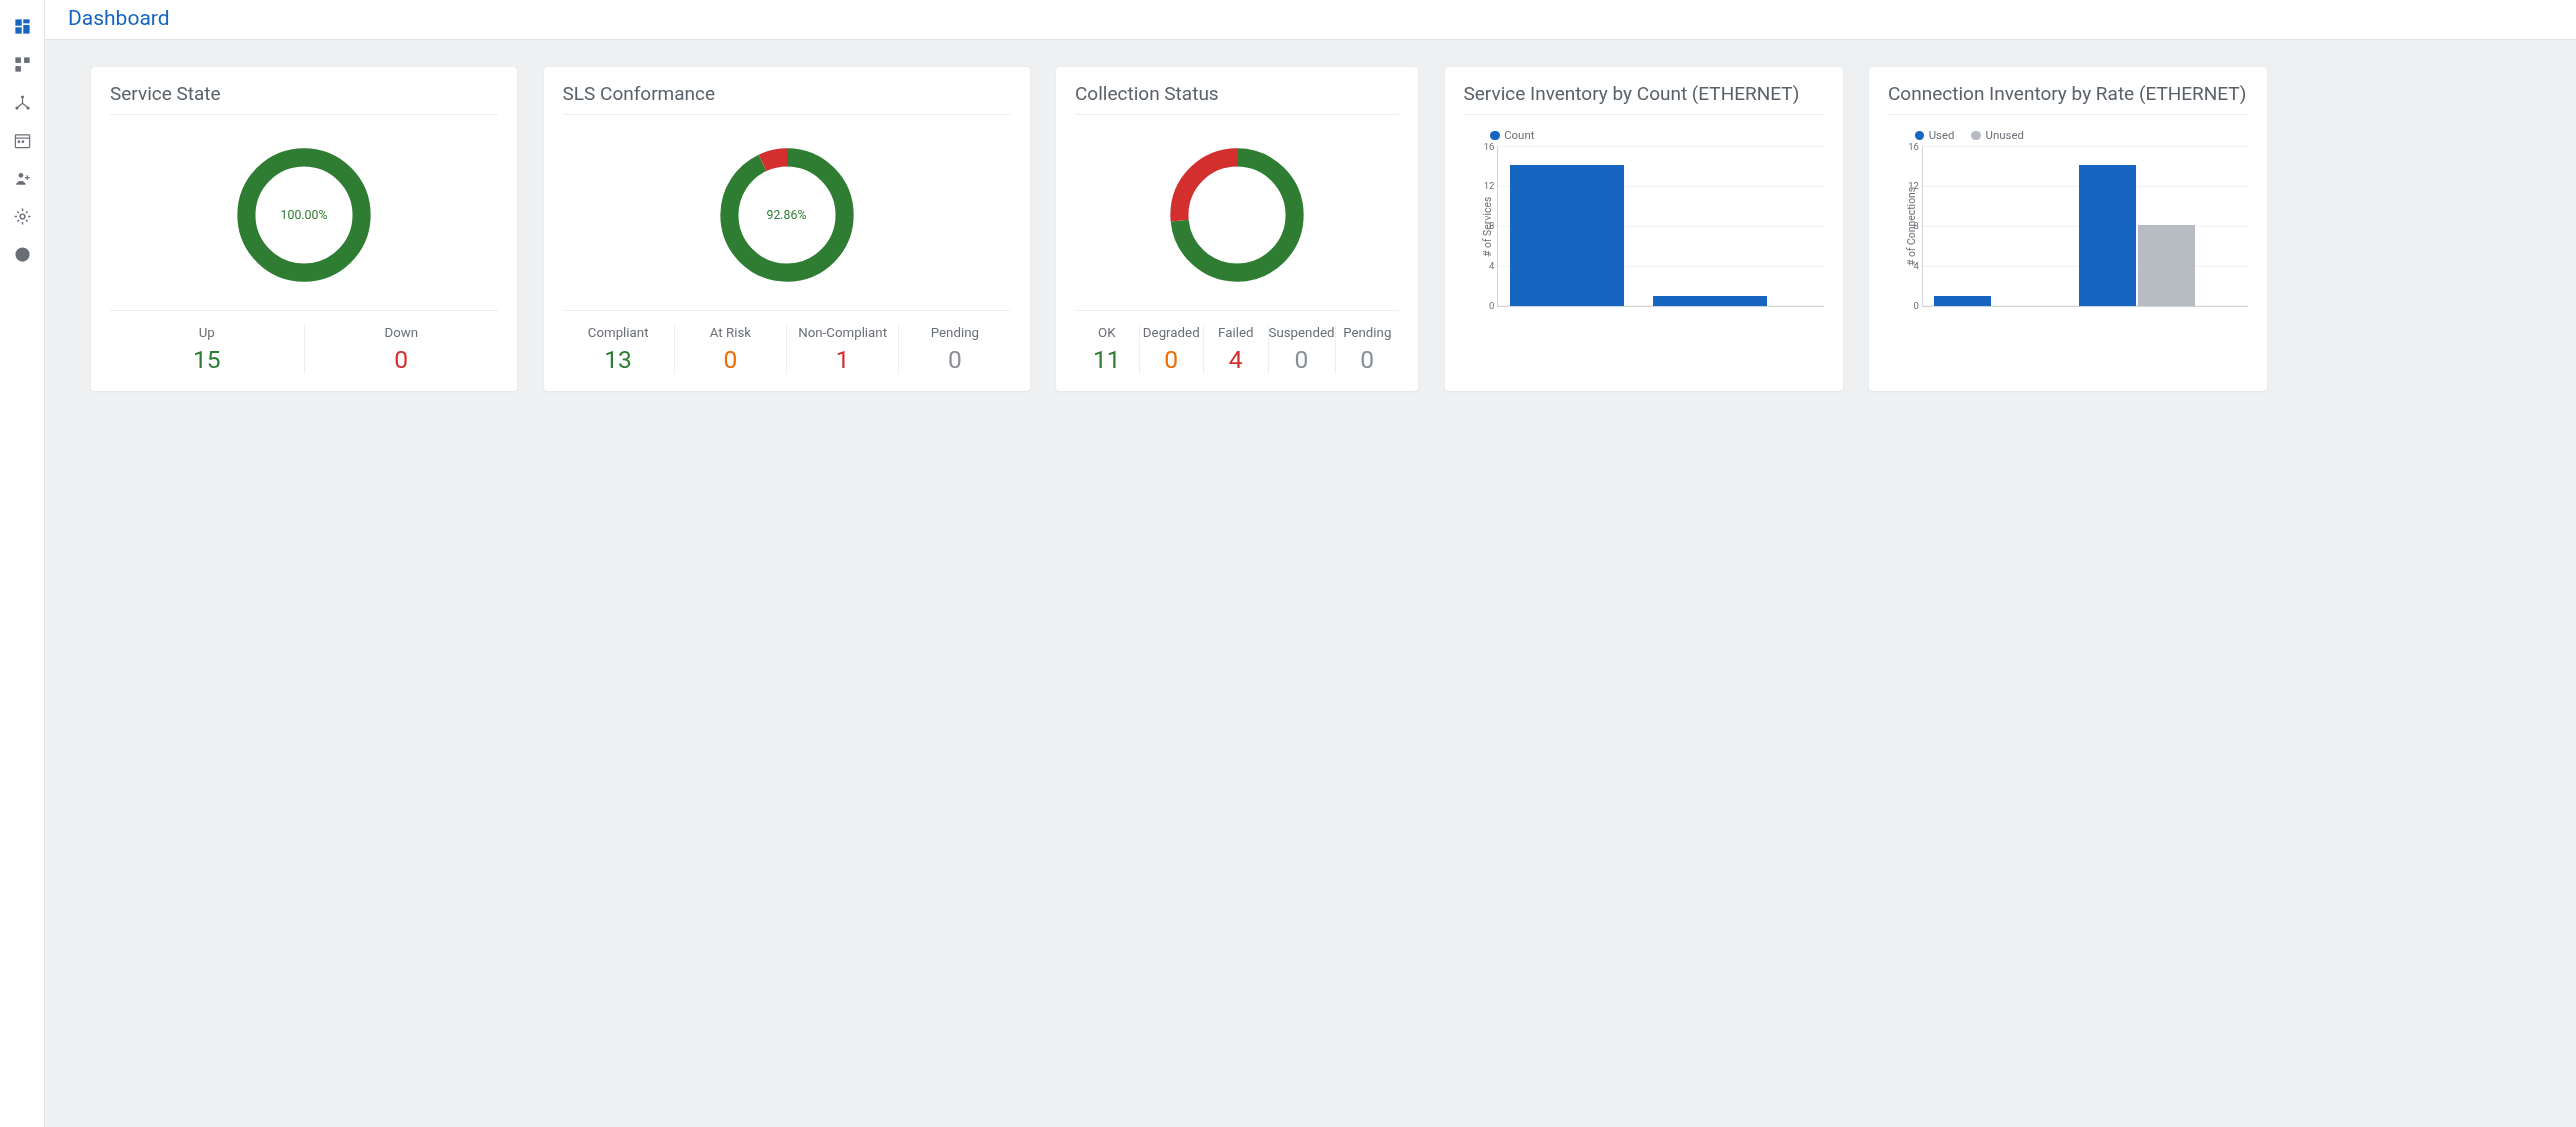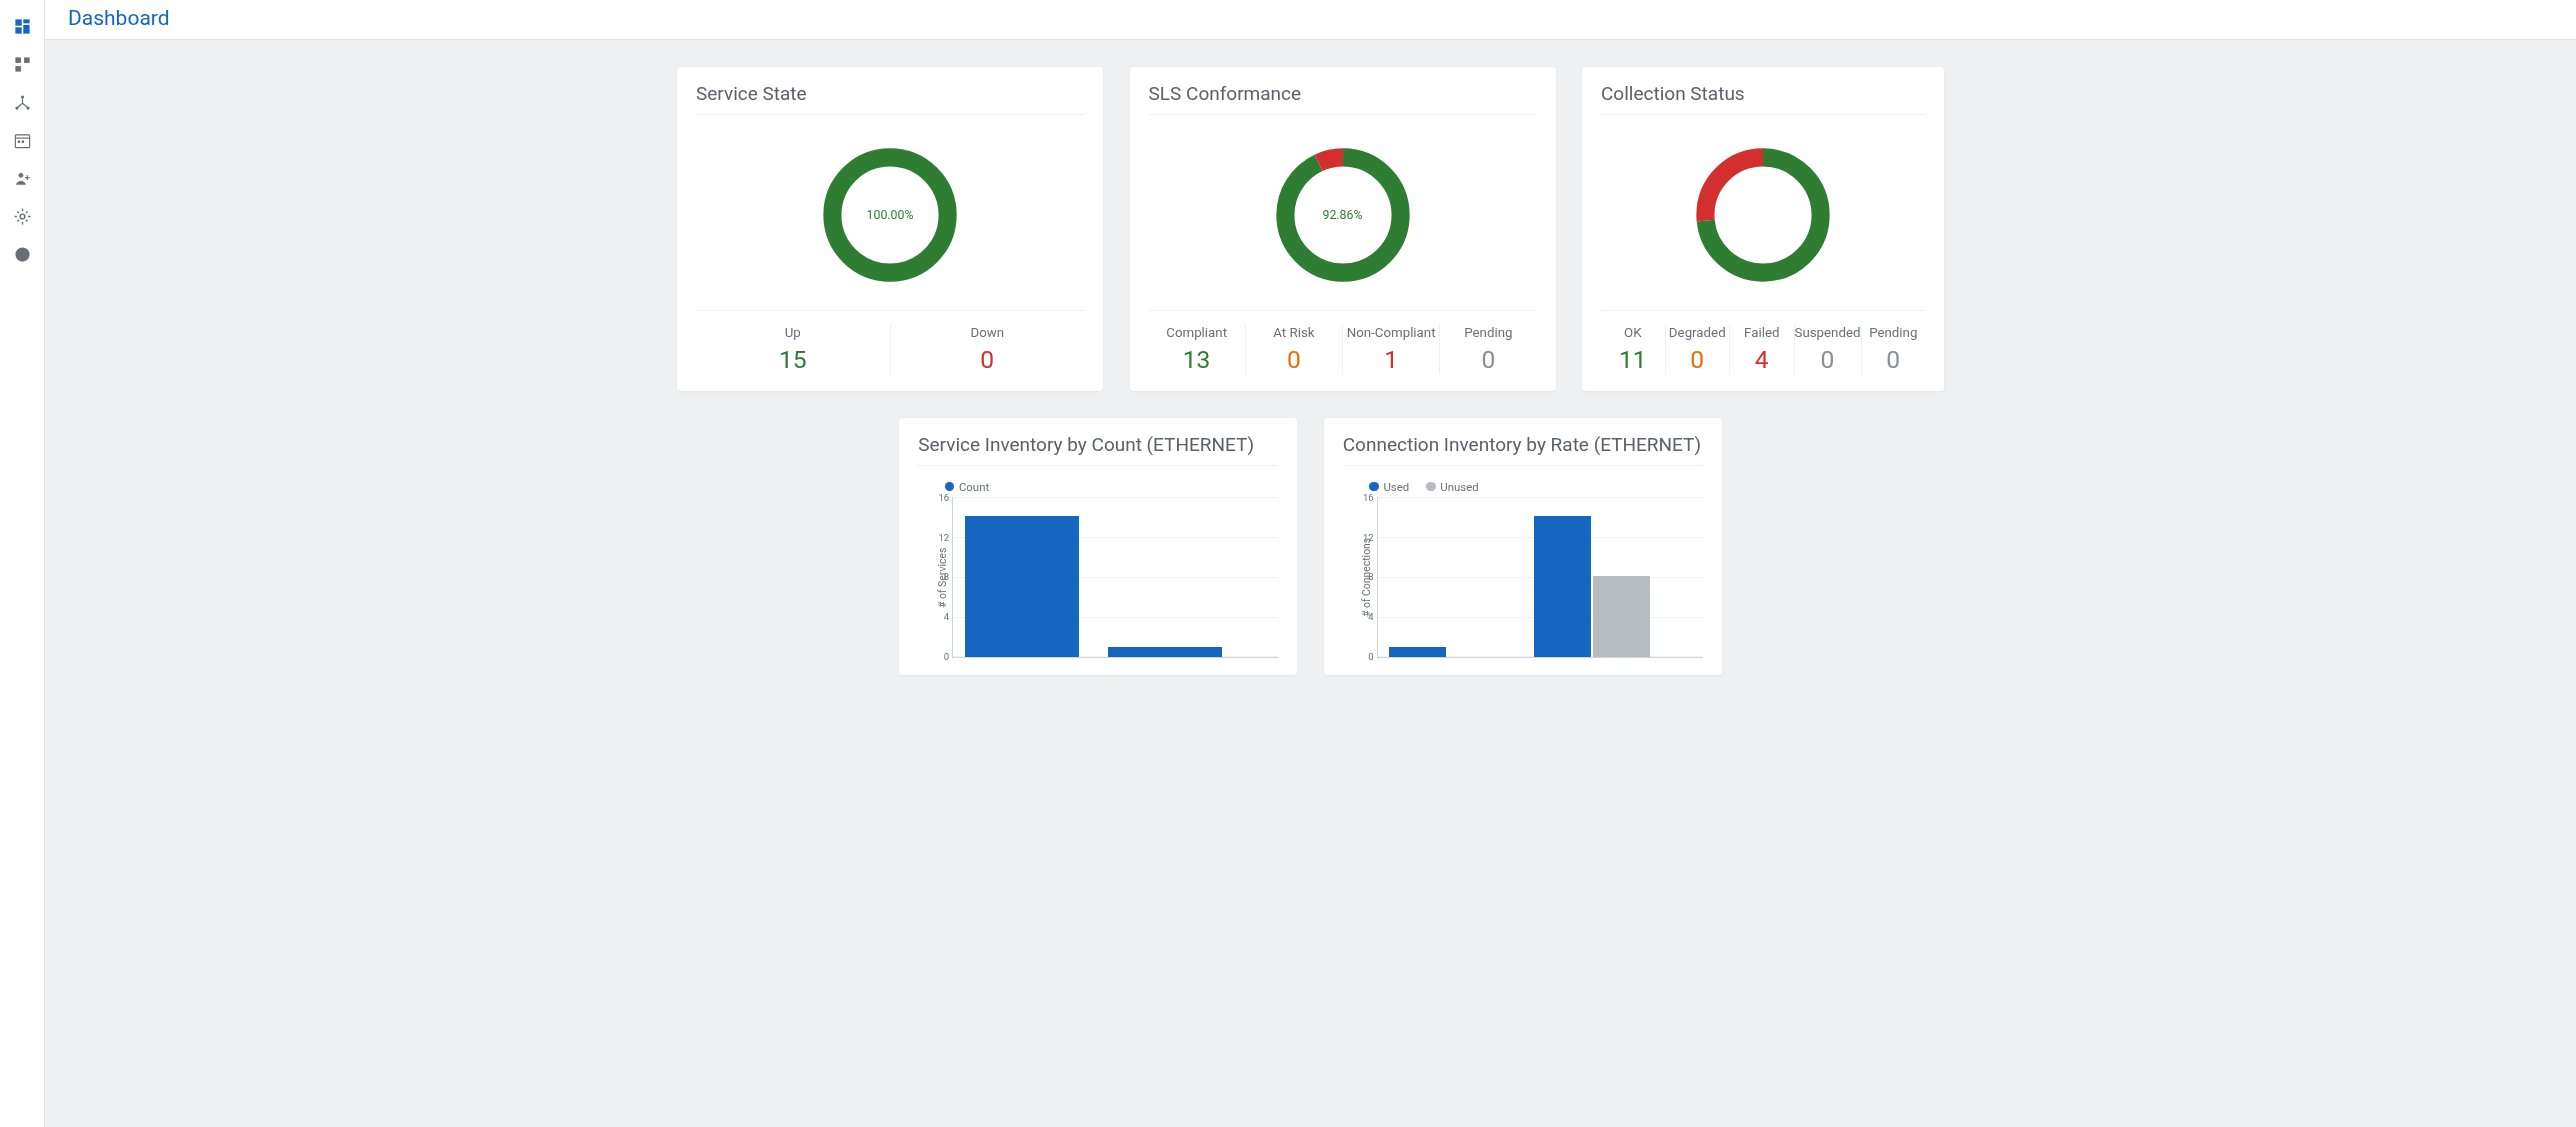"Service State" .content { flex-direction: column -> none; margin-left: none -> 8px }
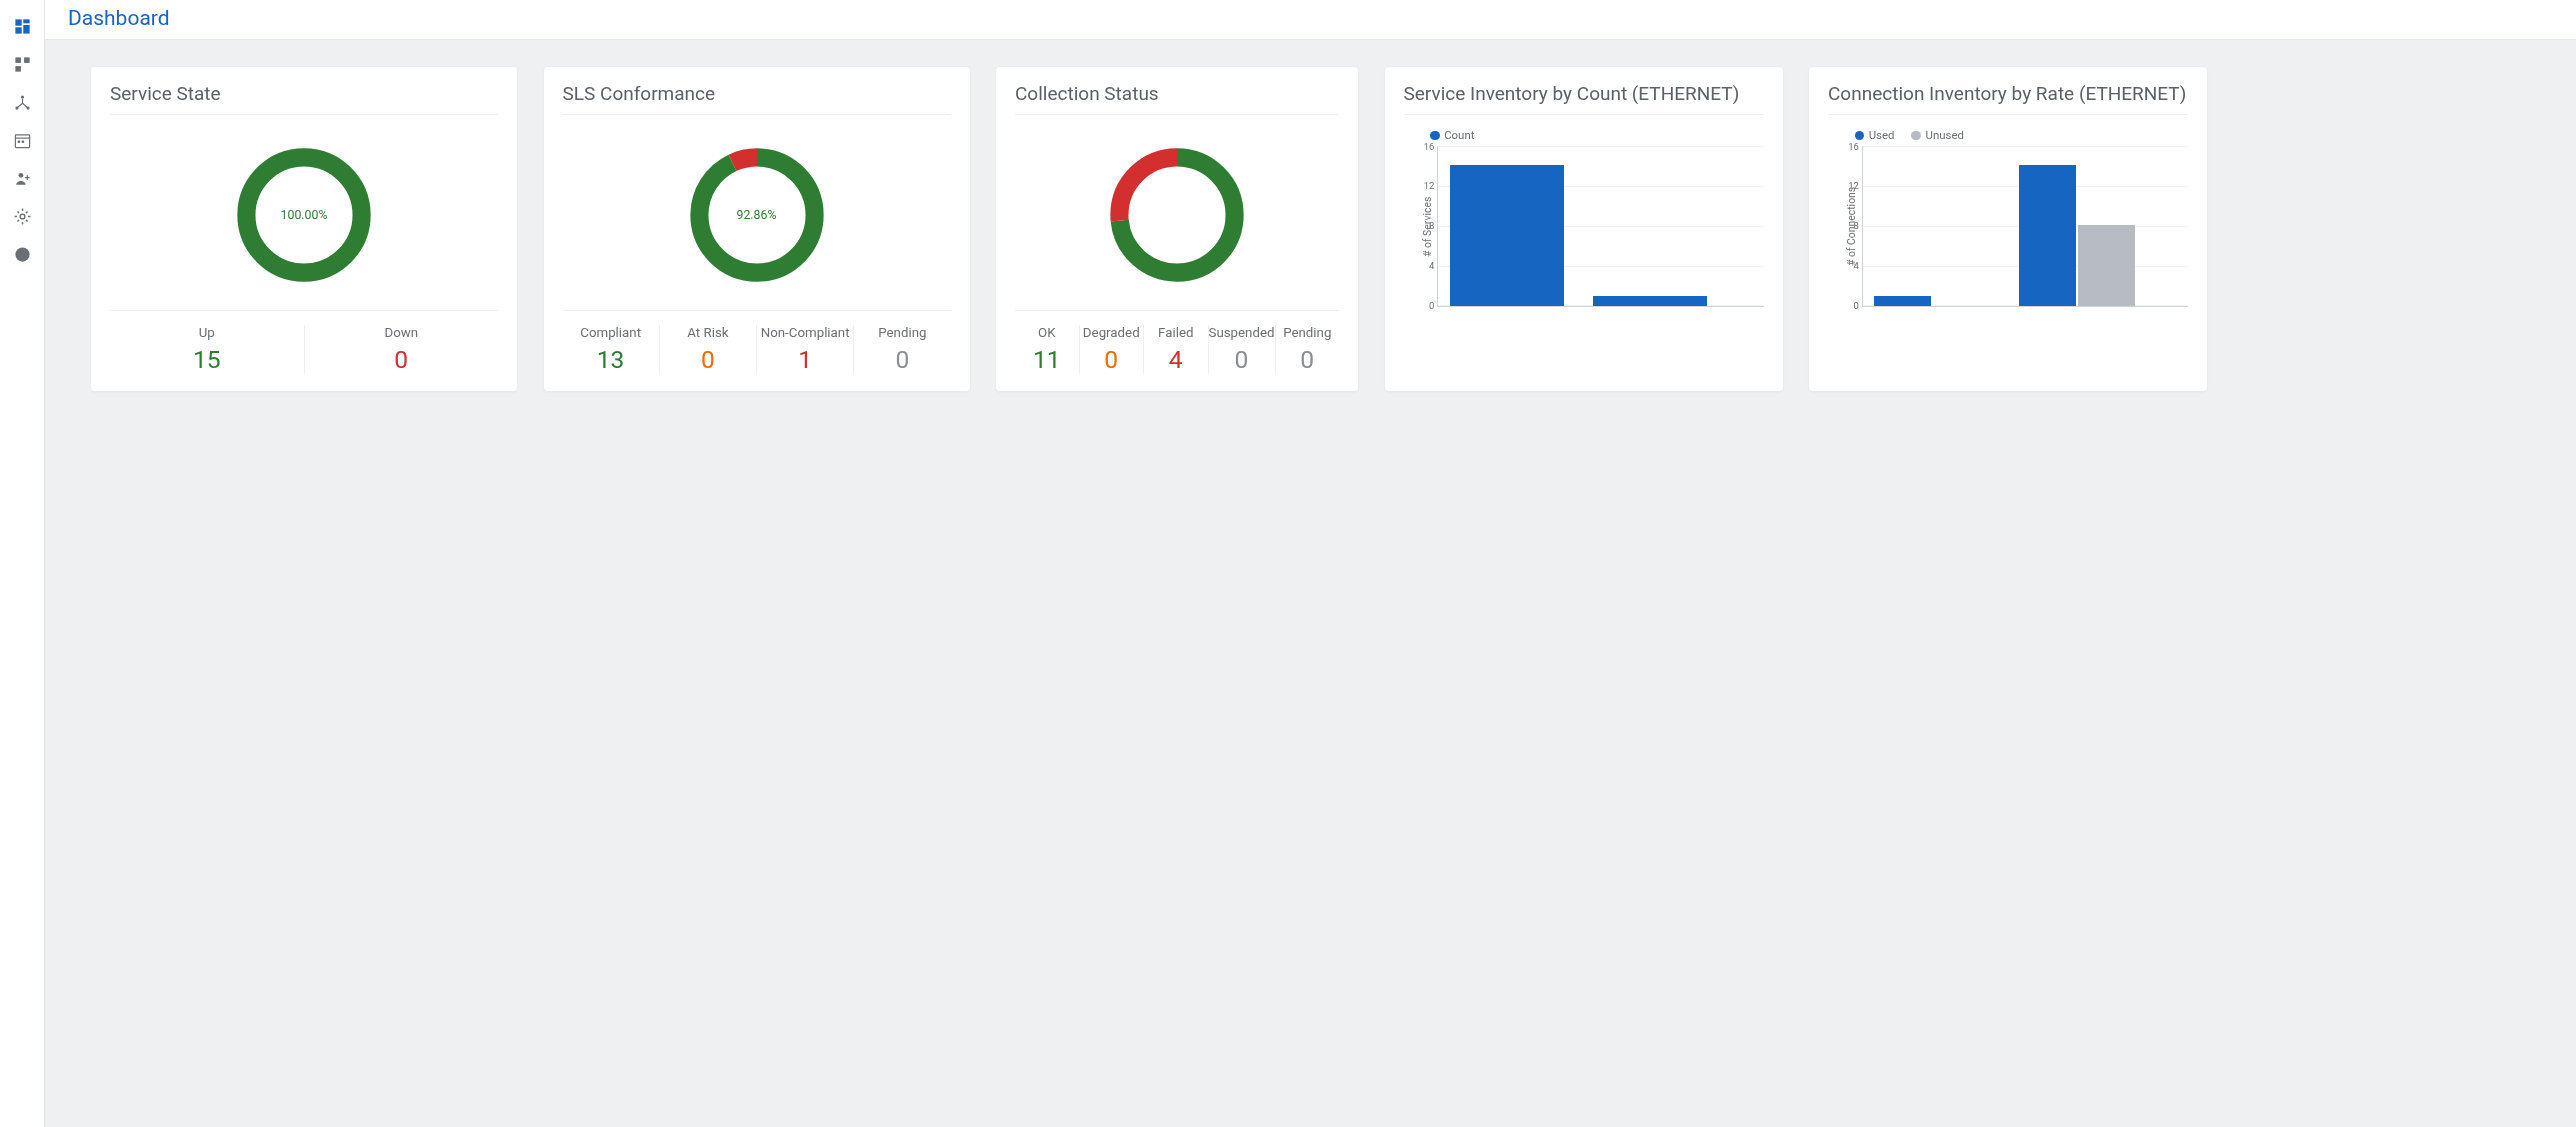"SLS Conformance" .card.w2 { width: 426px -> 486px }
